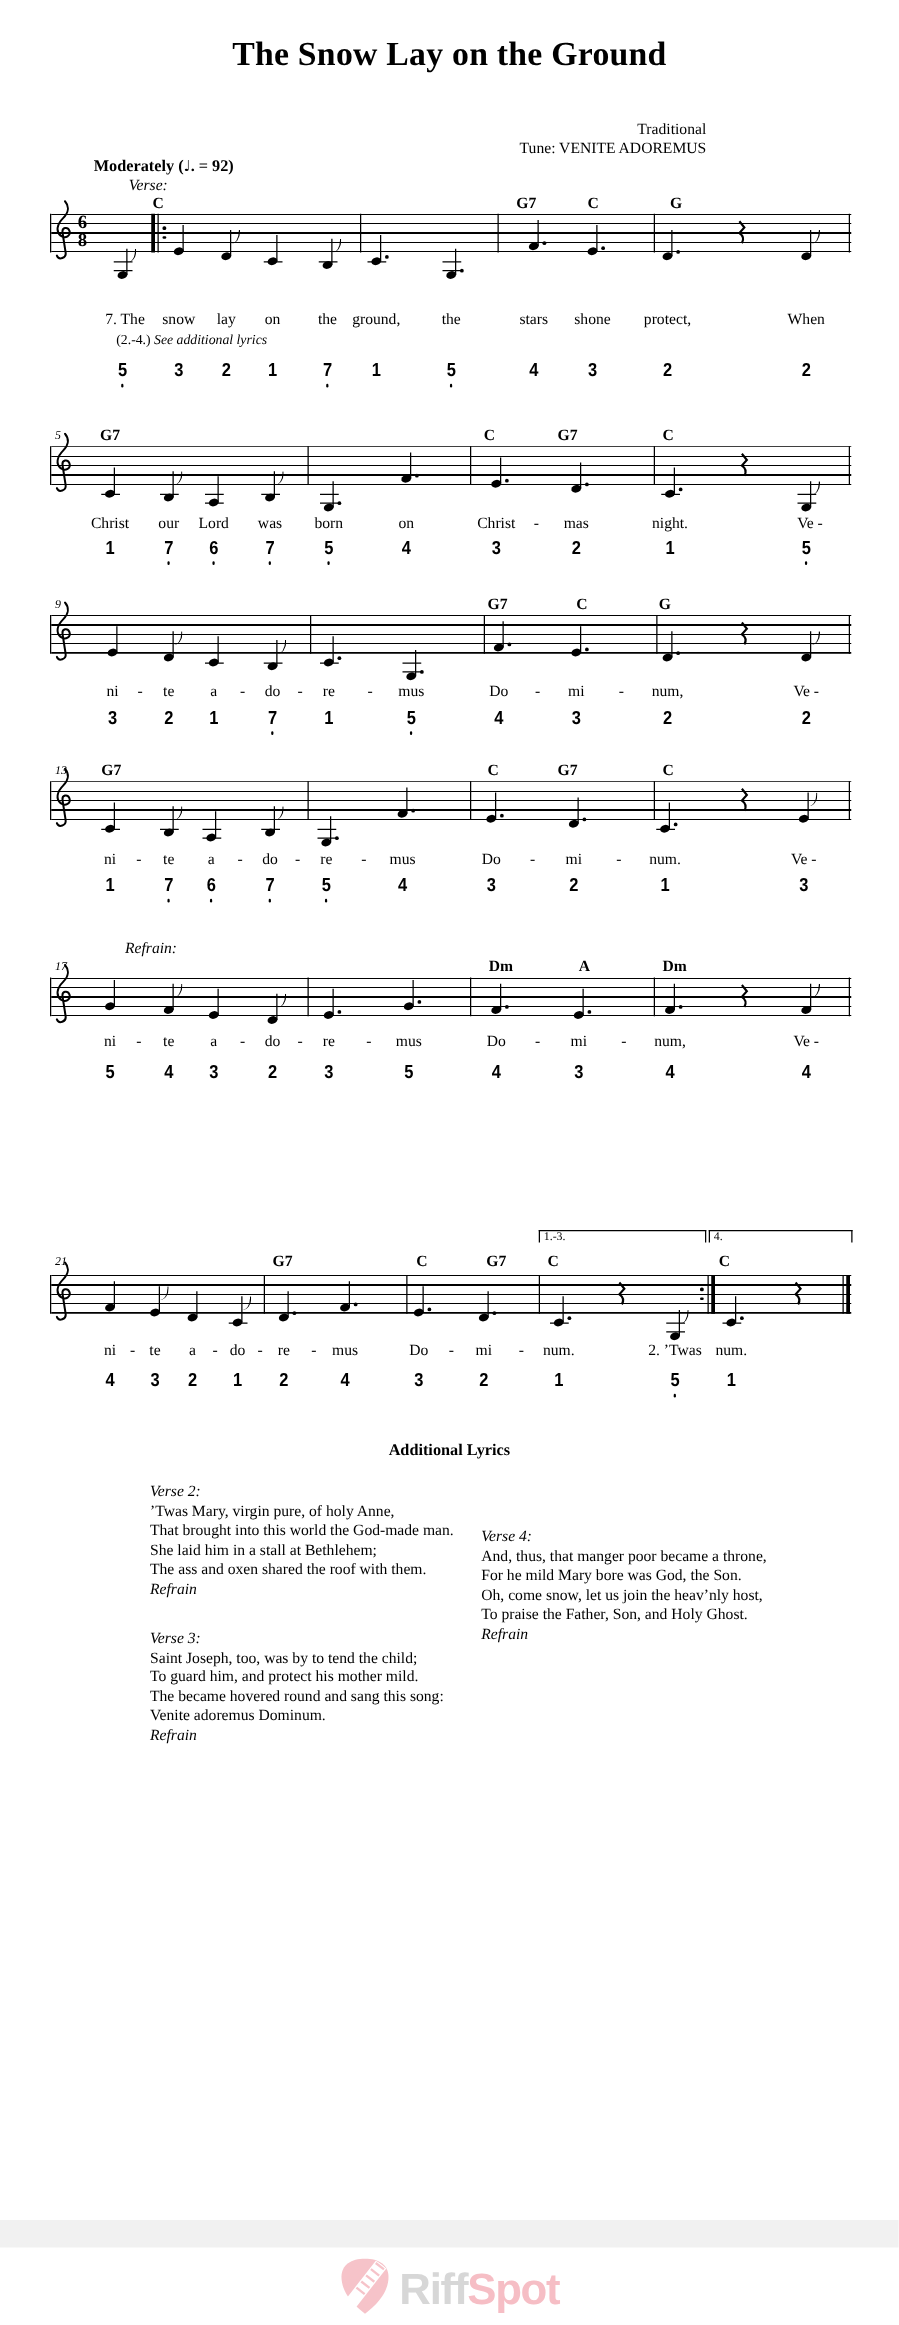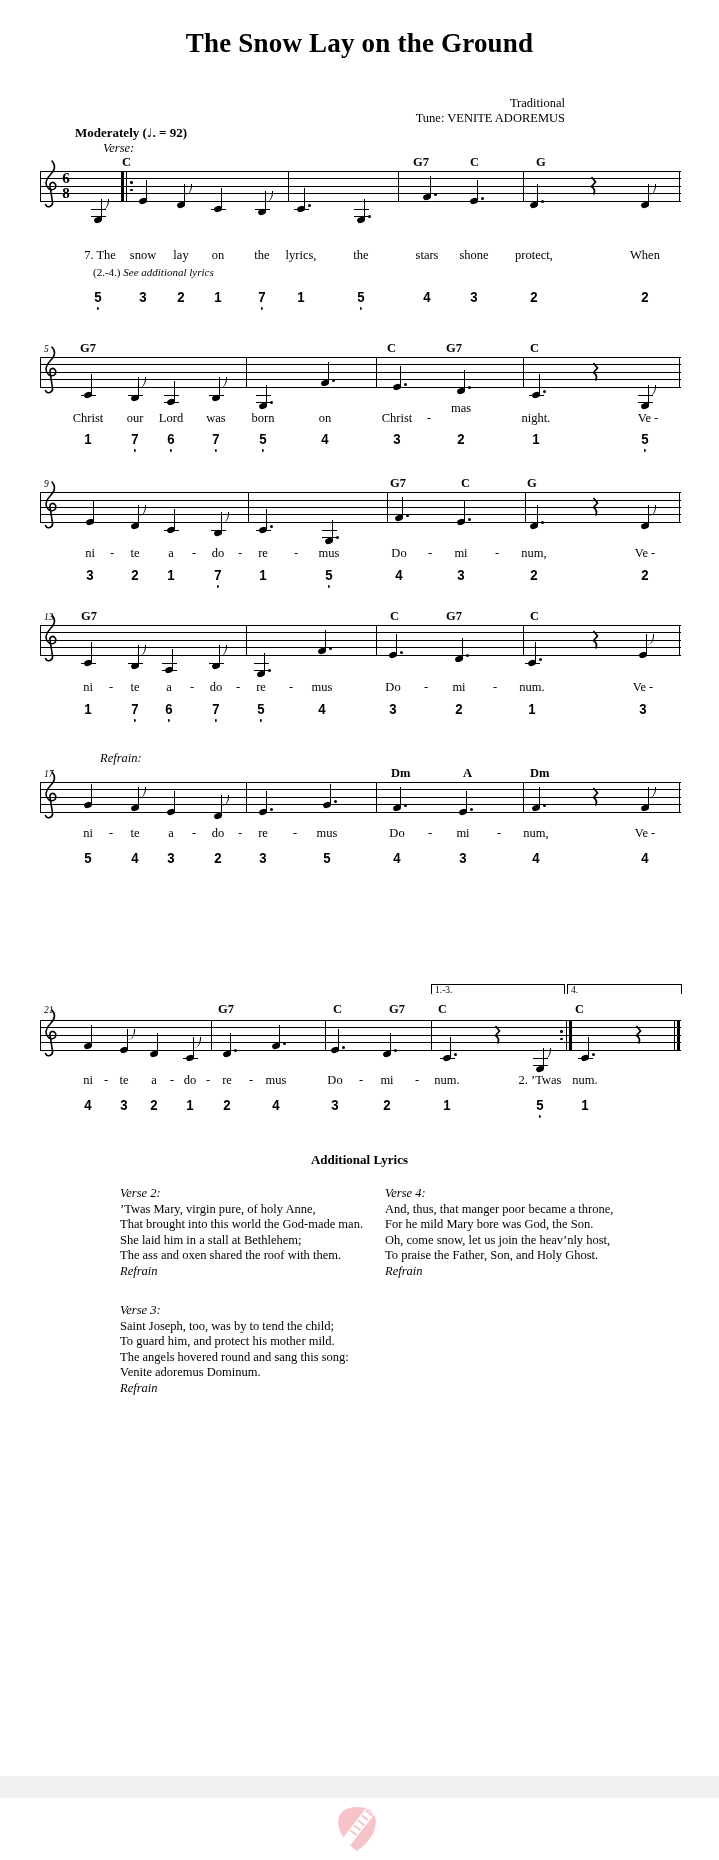"lyrics," div.abs { text: lyrics -> ground }
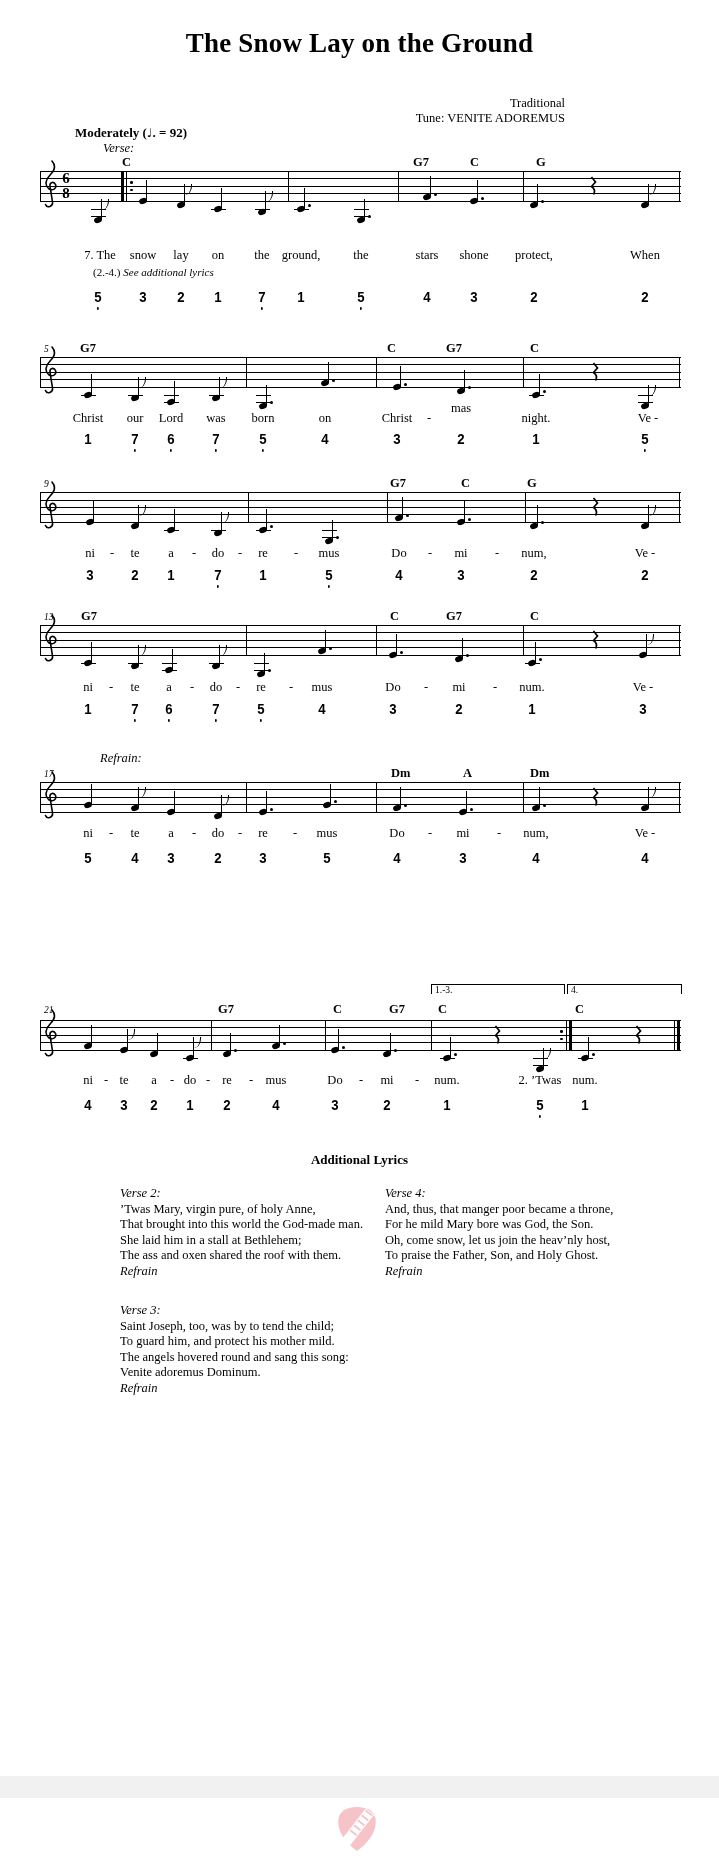"mas" div.abs { top: 401px -> 411px }
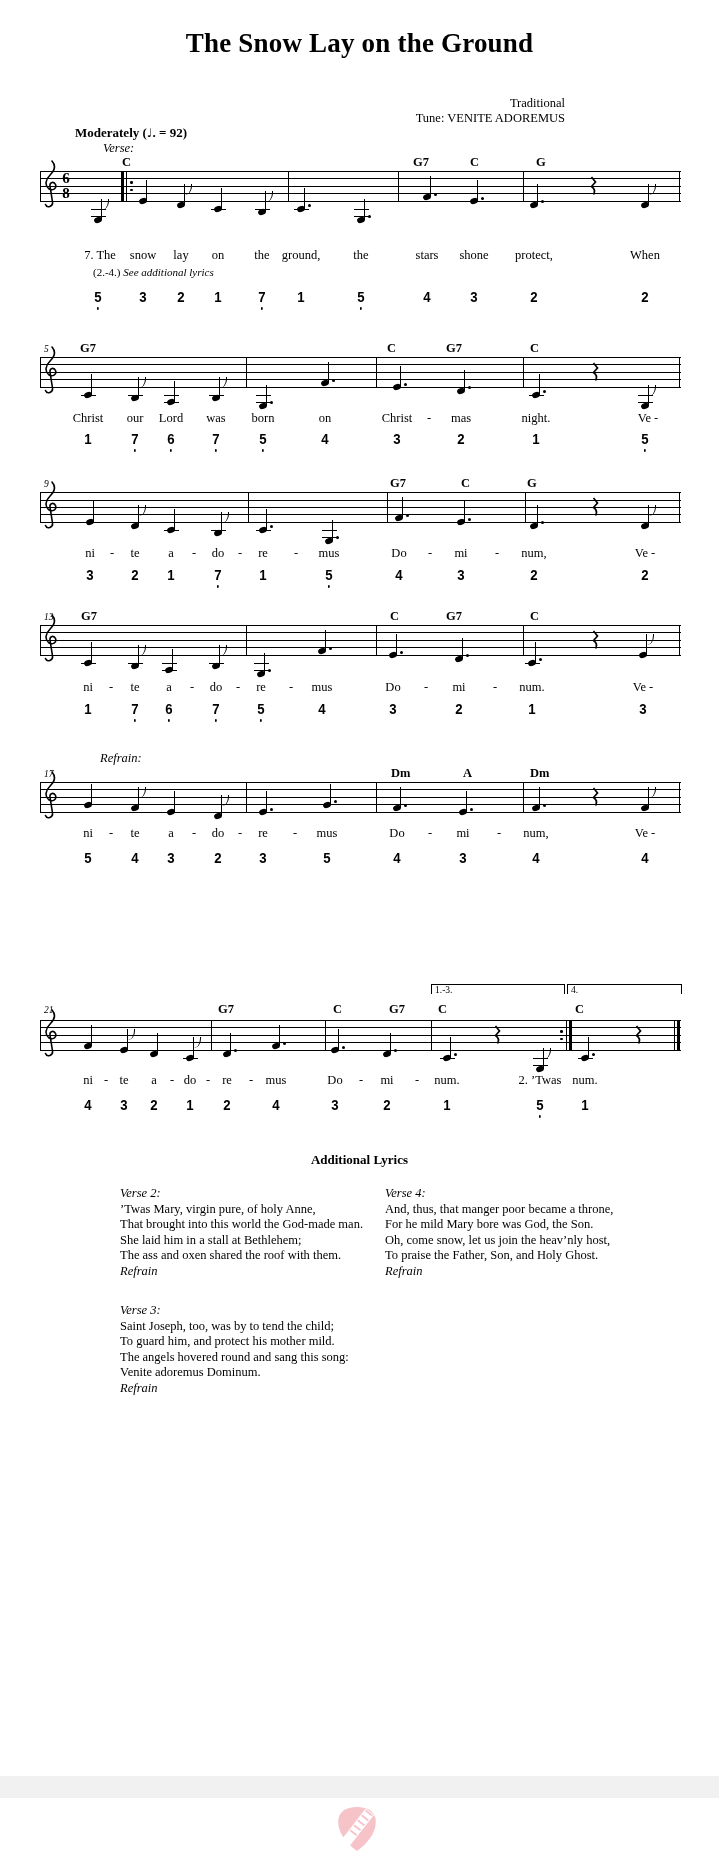"Verse 4:" div.abs { margin-top: none -> 36px }
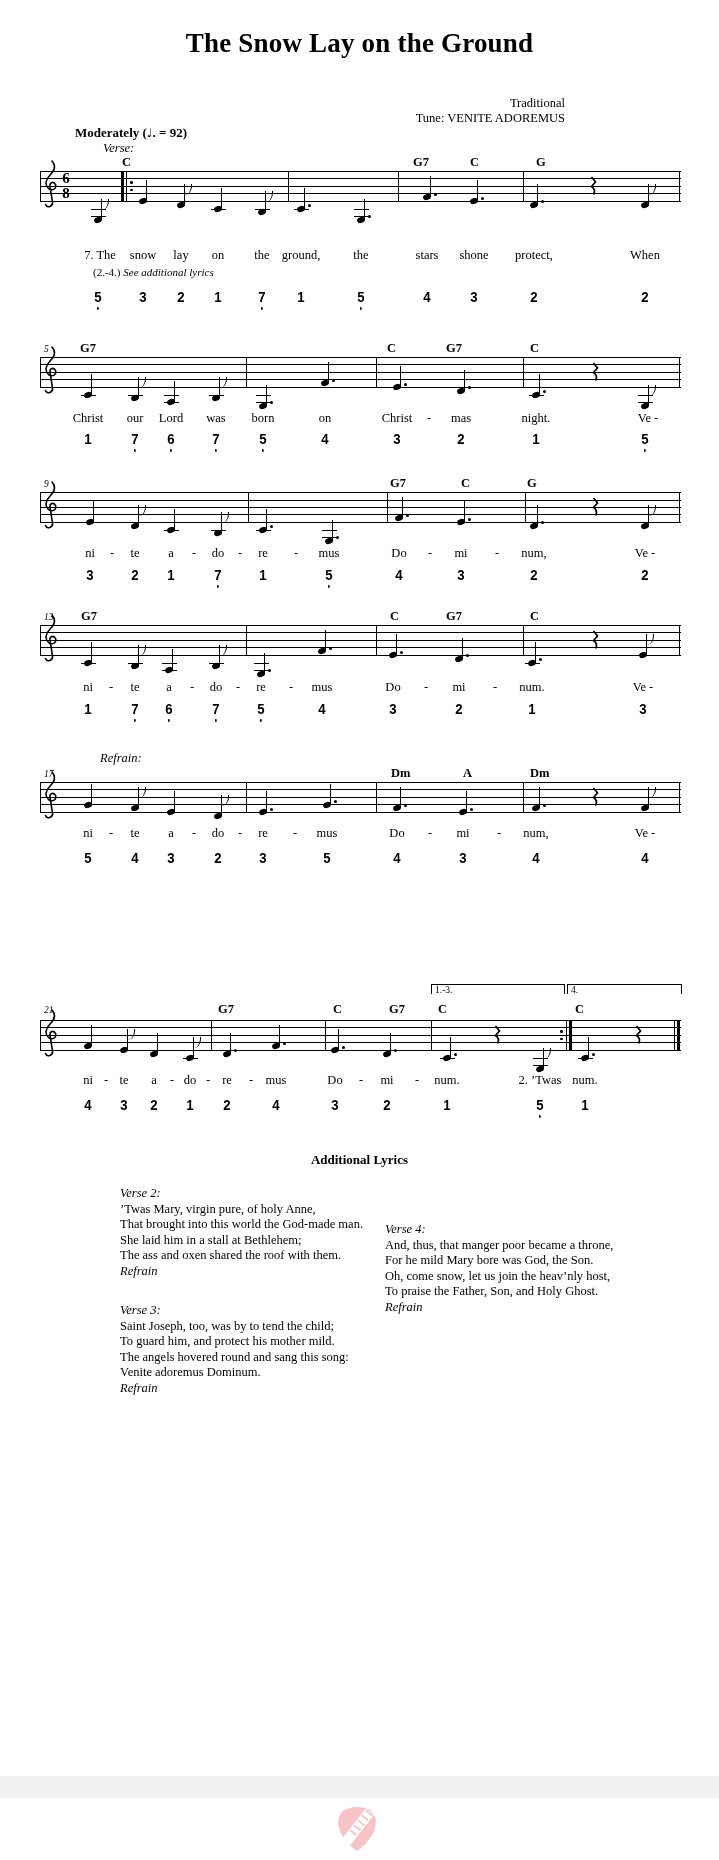"The angels hovered round and" div { text: angels -> became }
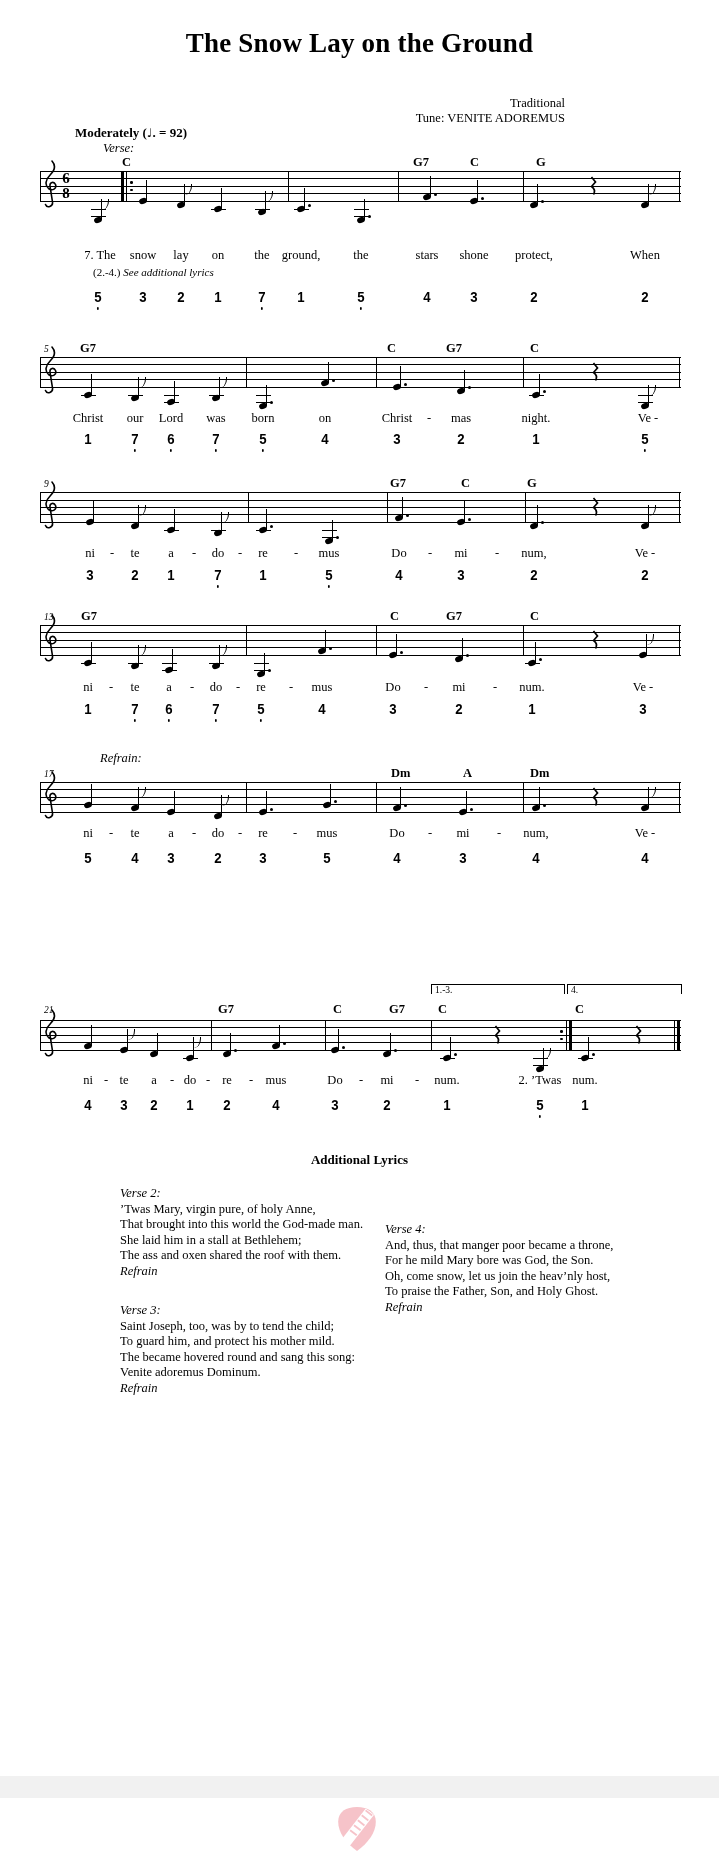"RiffSpot" span.brand { html: none -> <span><span>Riff</span><span>Spot</span></span> }
